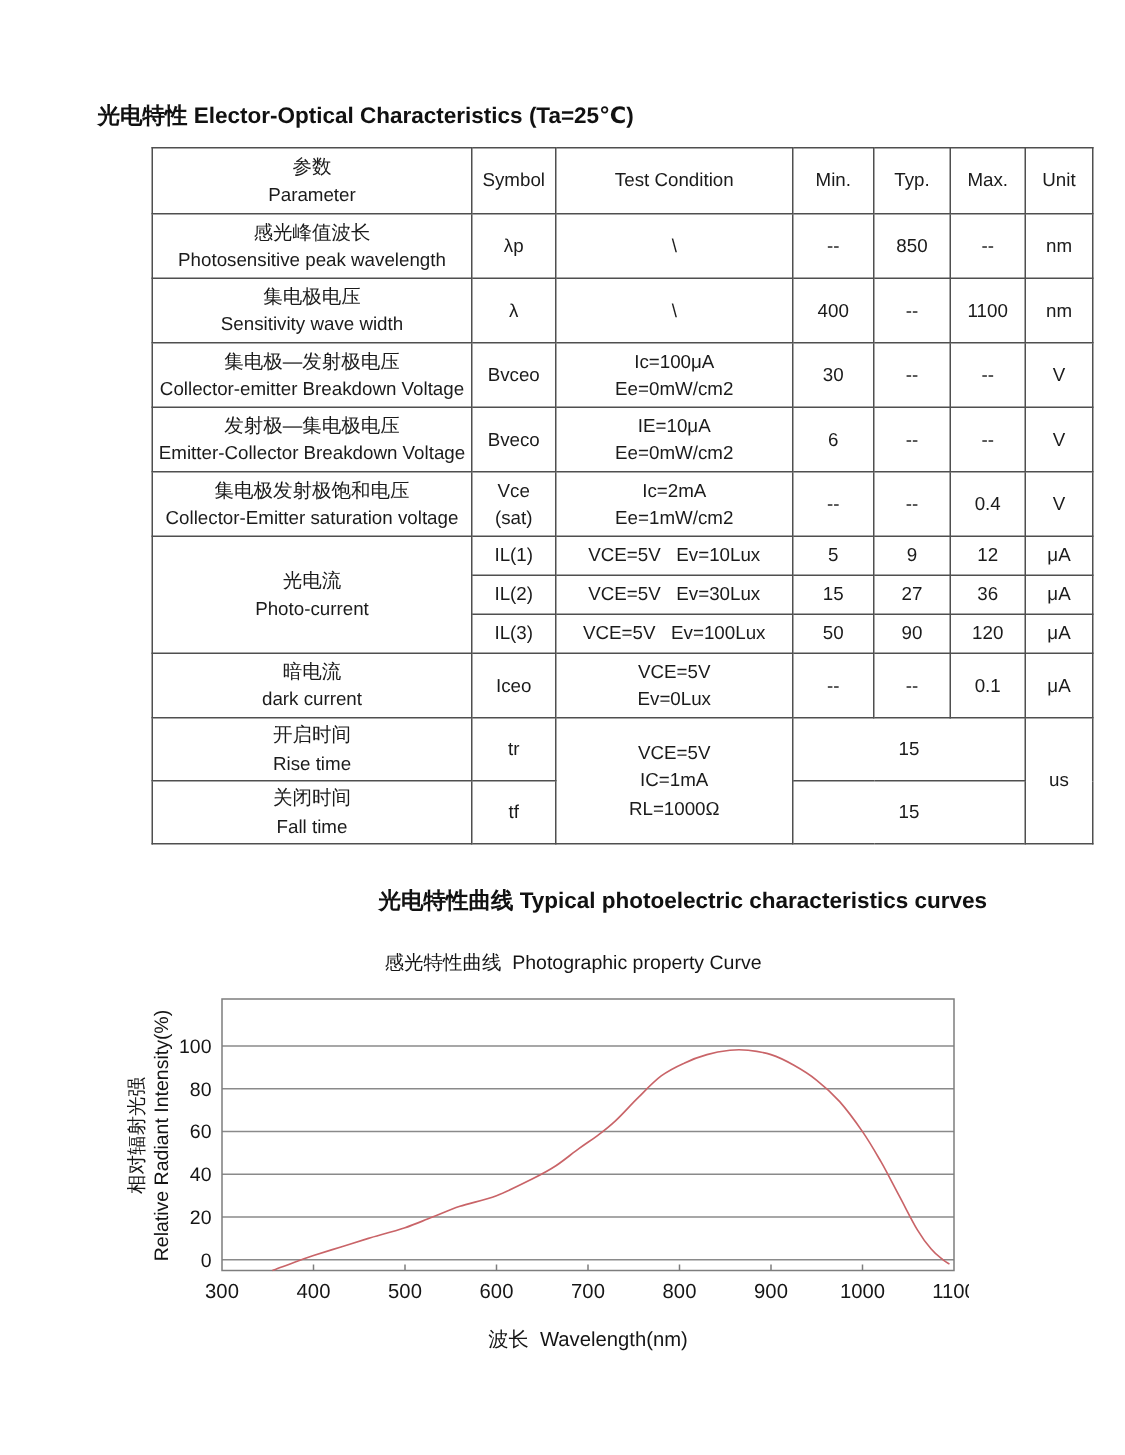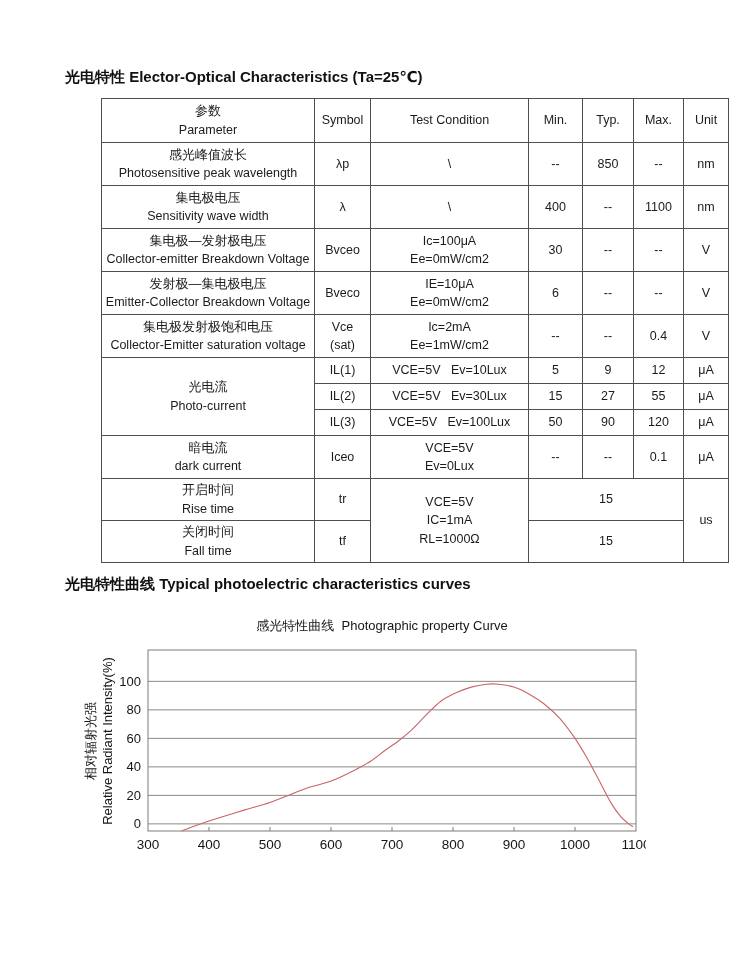"55" div { text: 55 -> 36 }
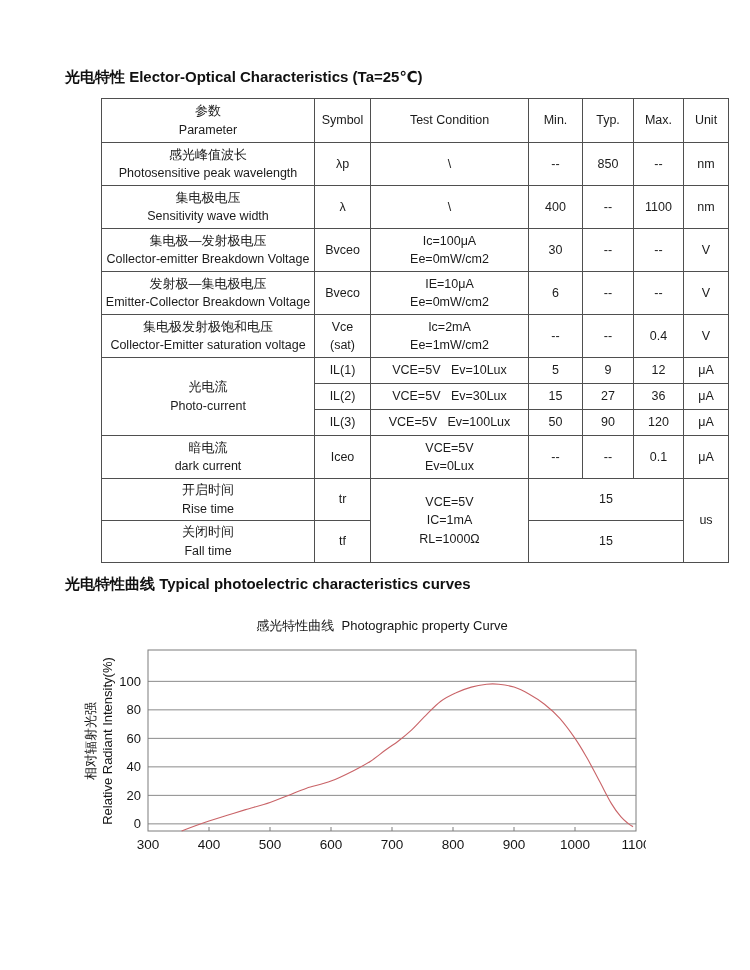"光电特性曲线 Typical photoelectric" .sec2 { margin-top: 12px -> 28px; text-align: none -> right }
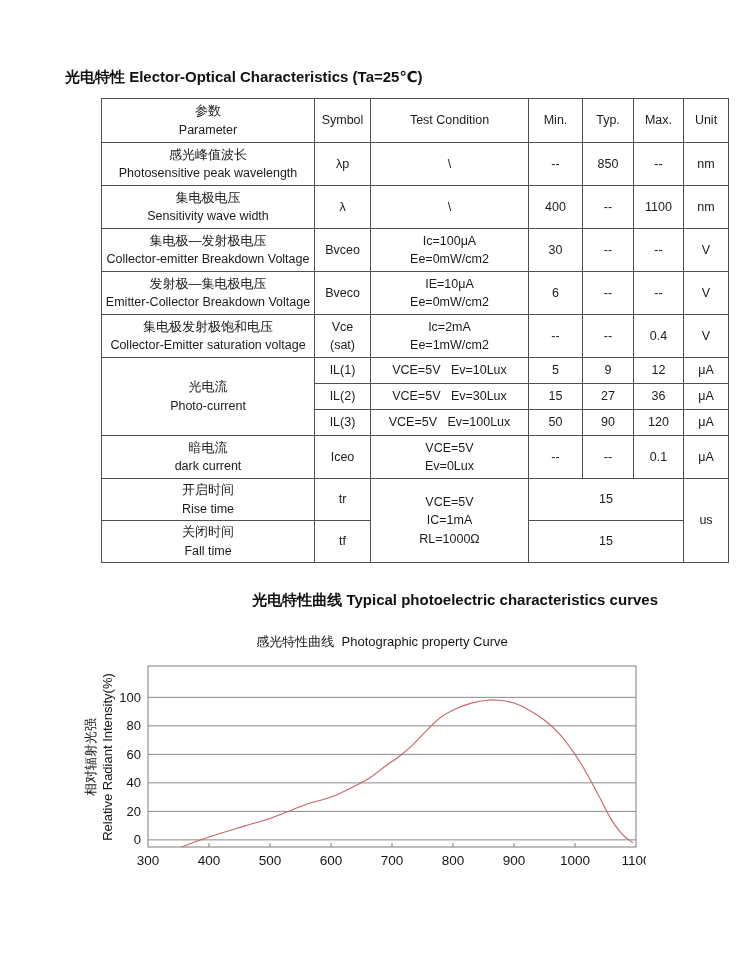"波长 Wavelength(nm)" div.xlabel { html: none -> <div>波长 Wavelength(nm)</div> }
